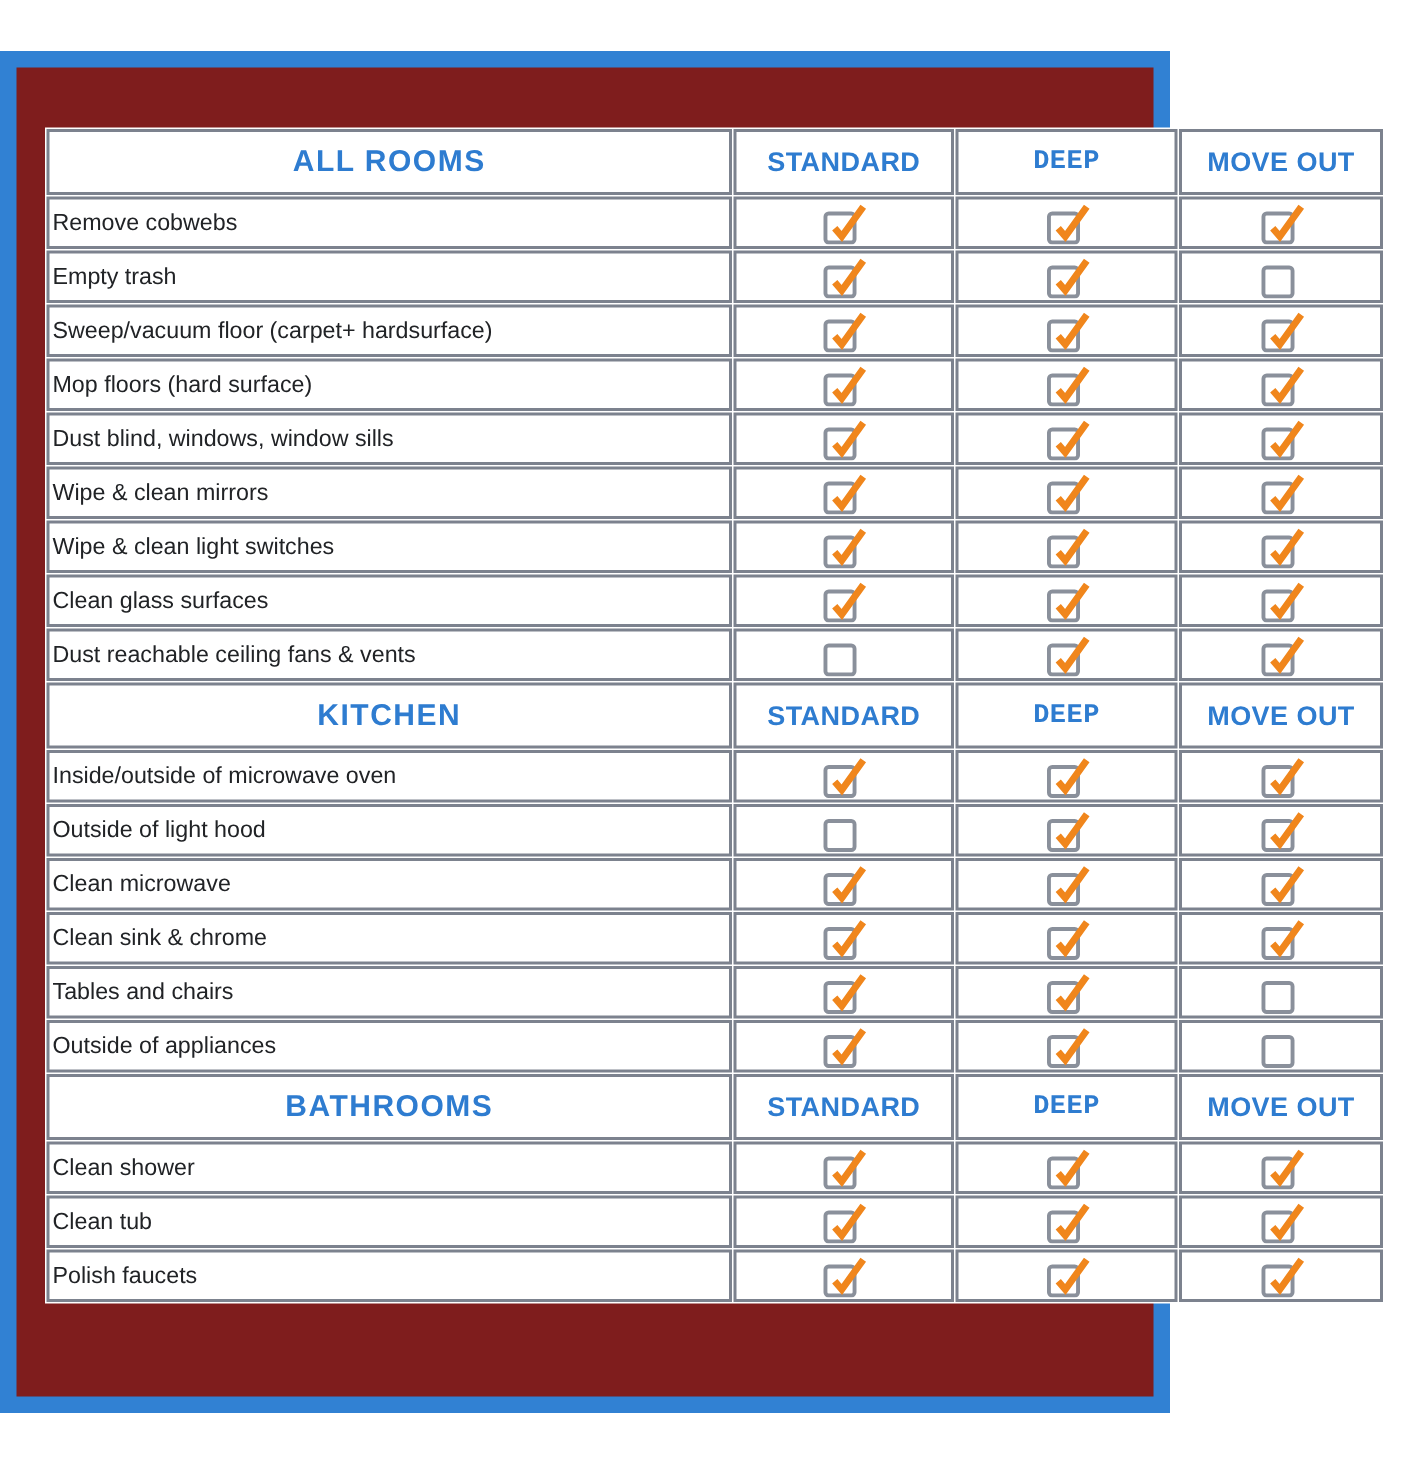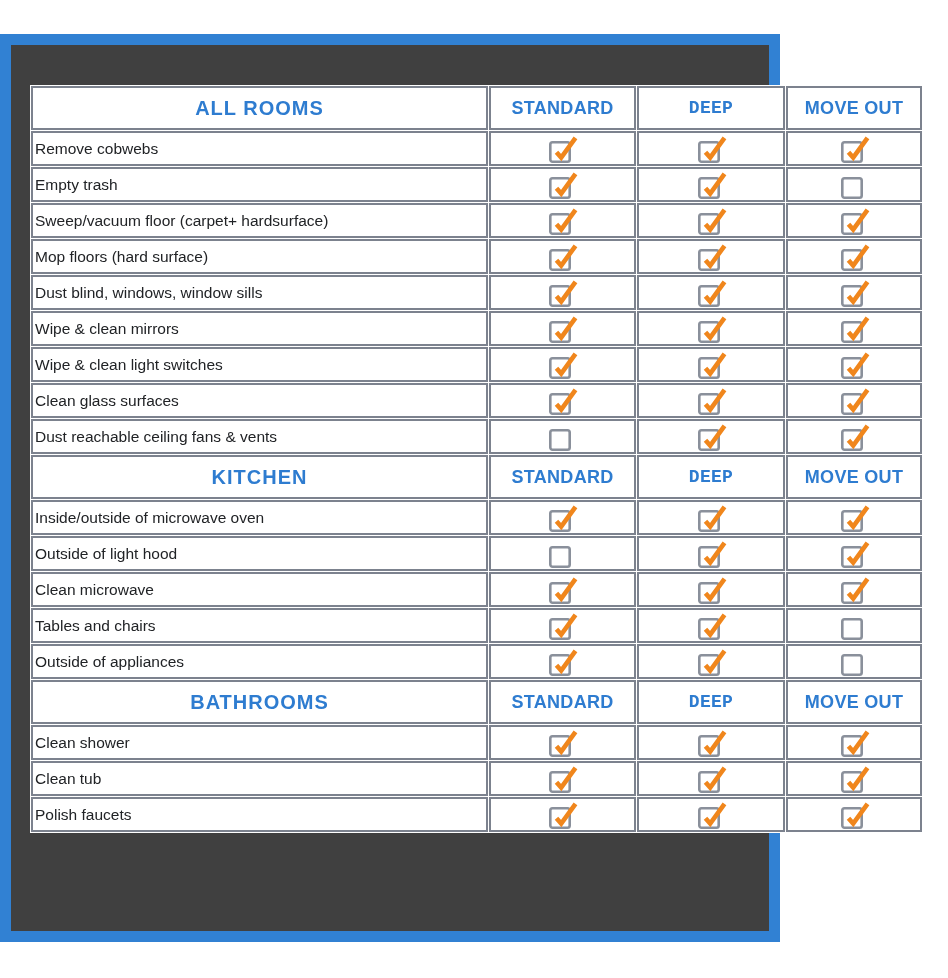"ALL ROOMS" .frame { background: #404040 -> #7f1d1d }
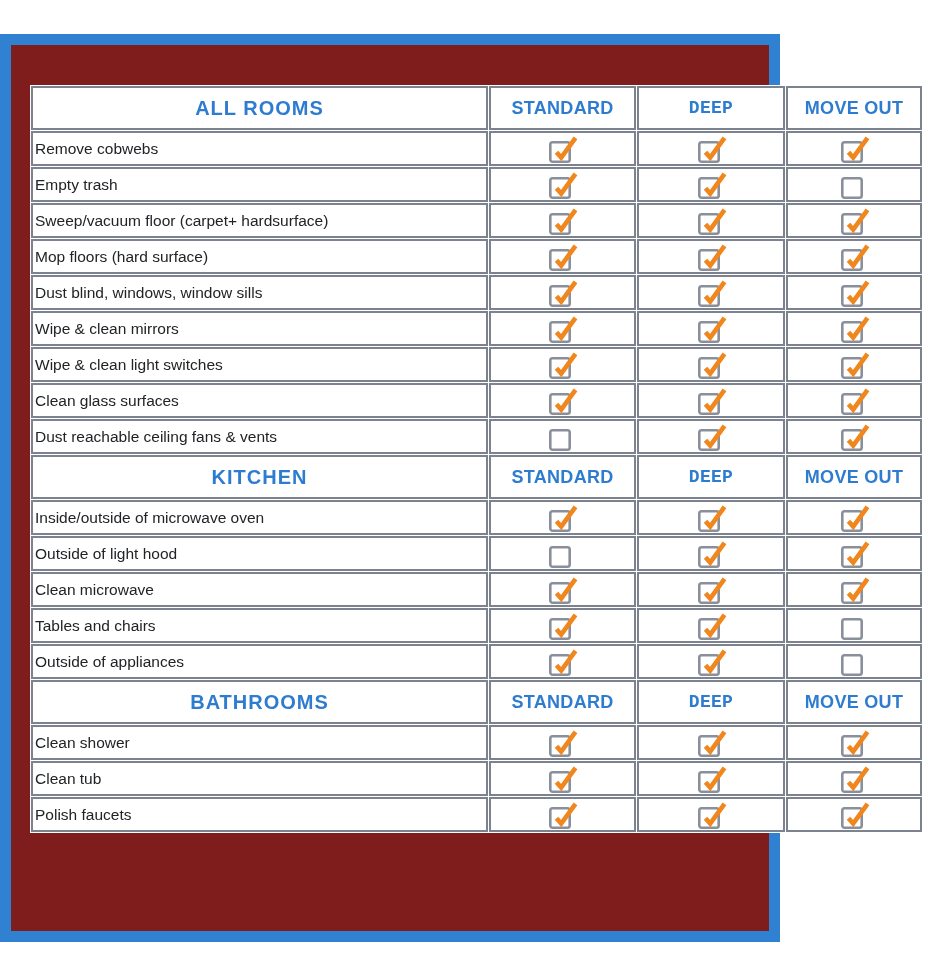"Clean sink & chrome" tr { html: none -> <tr> <td>Clean sink &amp; chrome</td> <td><svg> <rect></rect> <path></path> </svg></td> <td><svg> <rect></rect> <path></path> </svg></td> <td><svg> <rect></rect> <path></path> </svg></td> </tr> }
